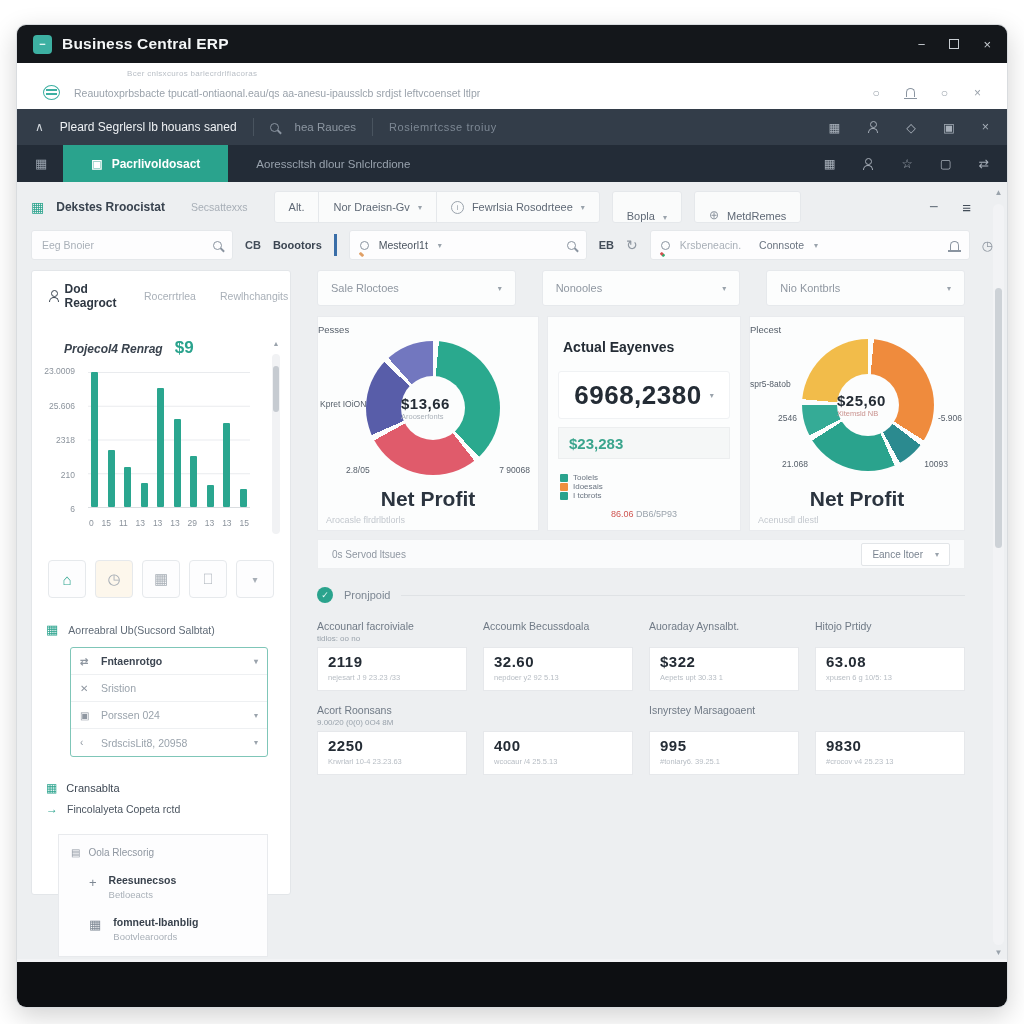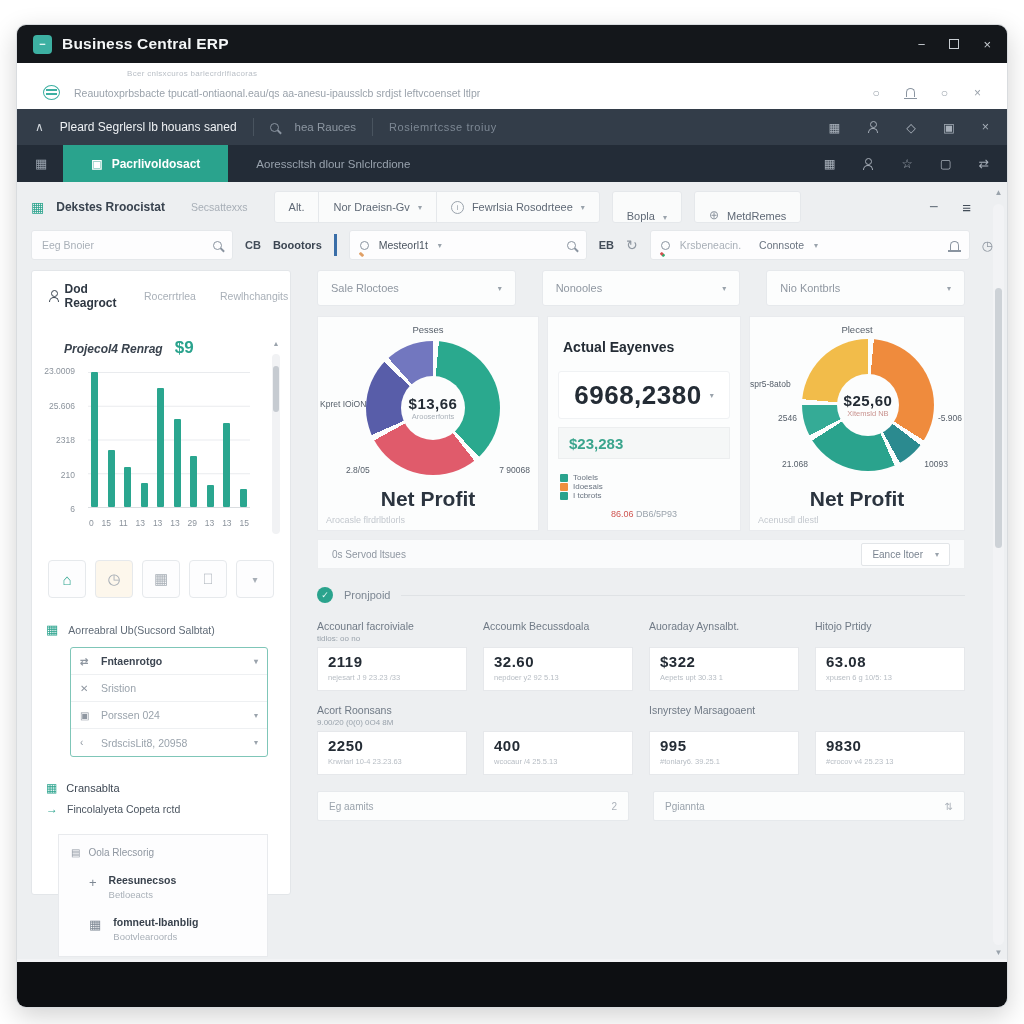"Pesses" .d-top { text-align: center -> none }
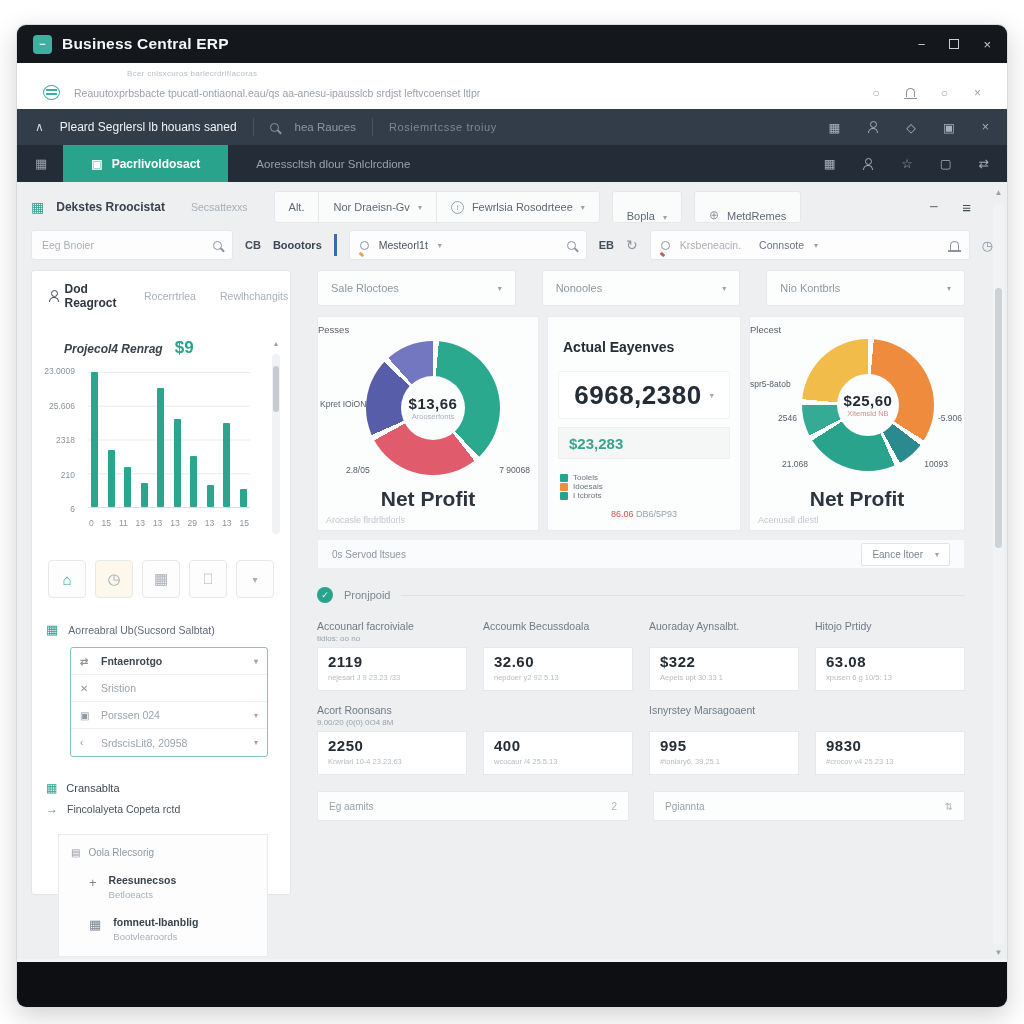"$13,66" .hole { align-items: center -> flex-start }
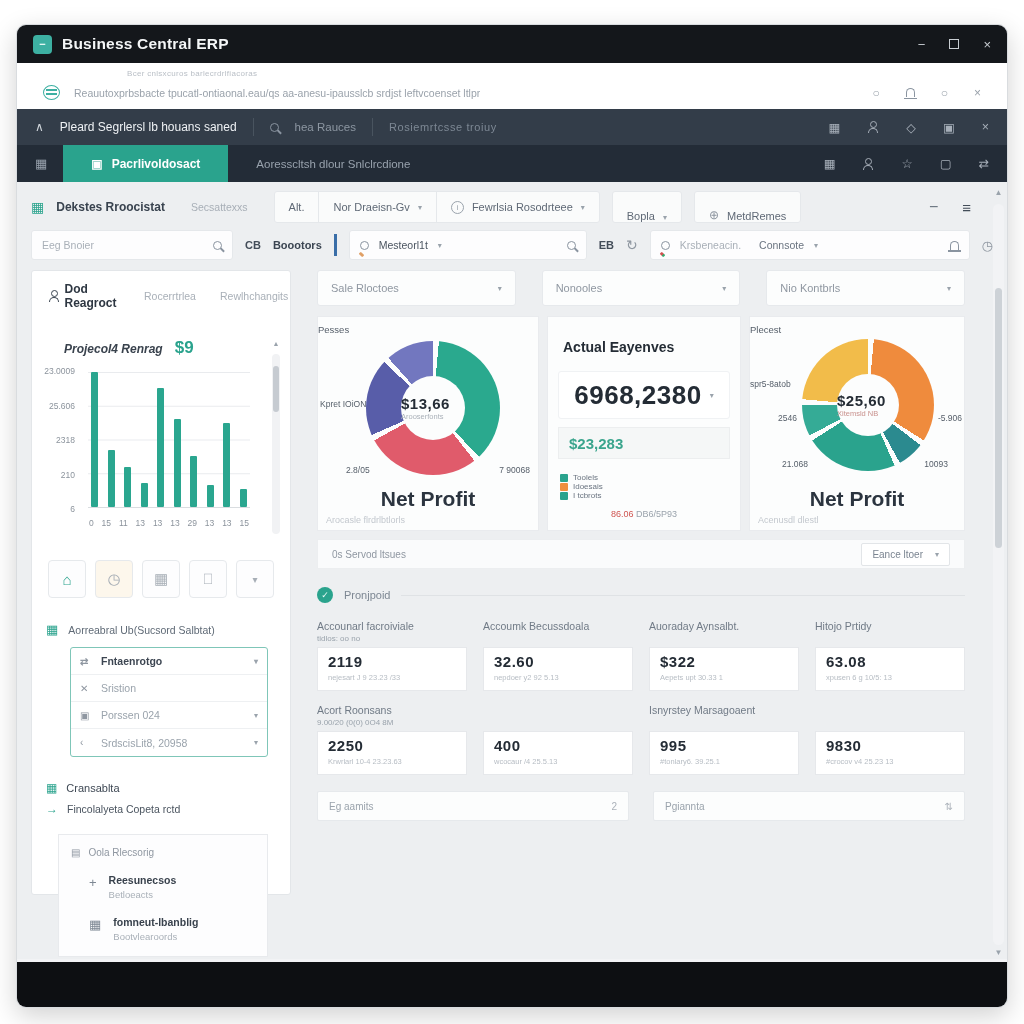"Eg aamits" div.inputs-row { html: <div> <div> <span>Eg aamits</span> <span>2</span> </div> <div> <span>Pgiannta</span> <span>⇅</span> </div> </div> -> none }
